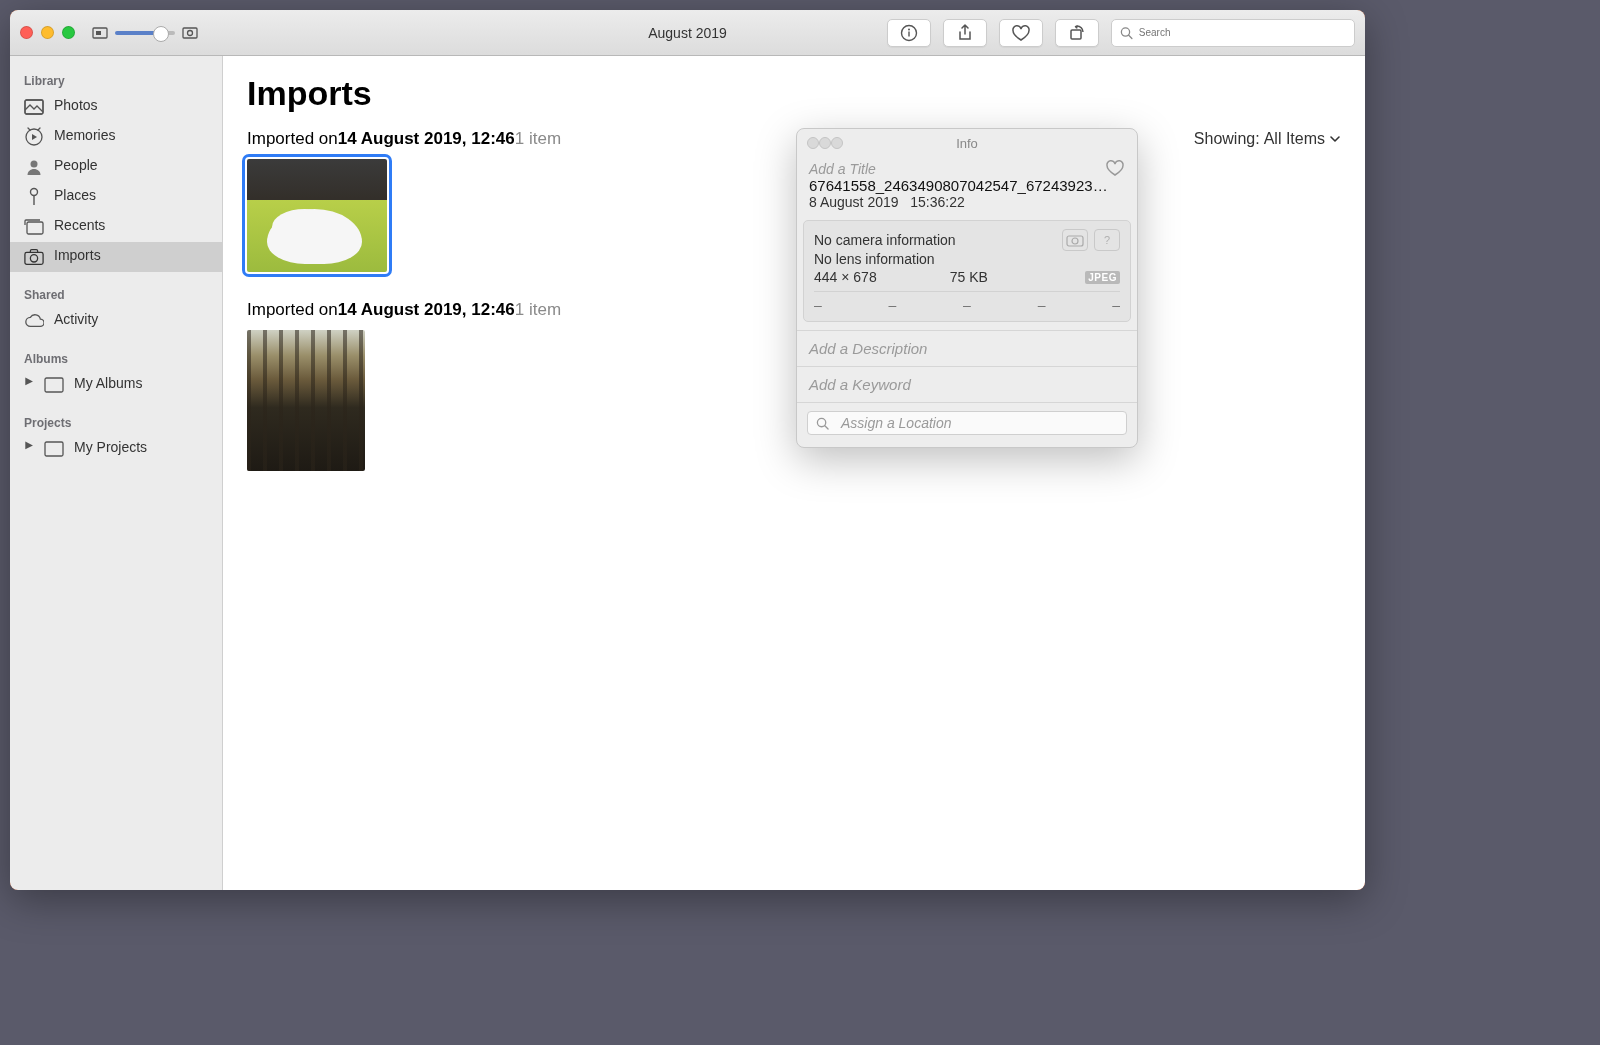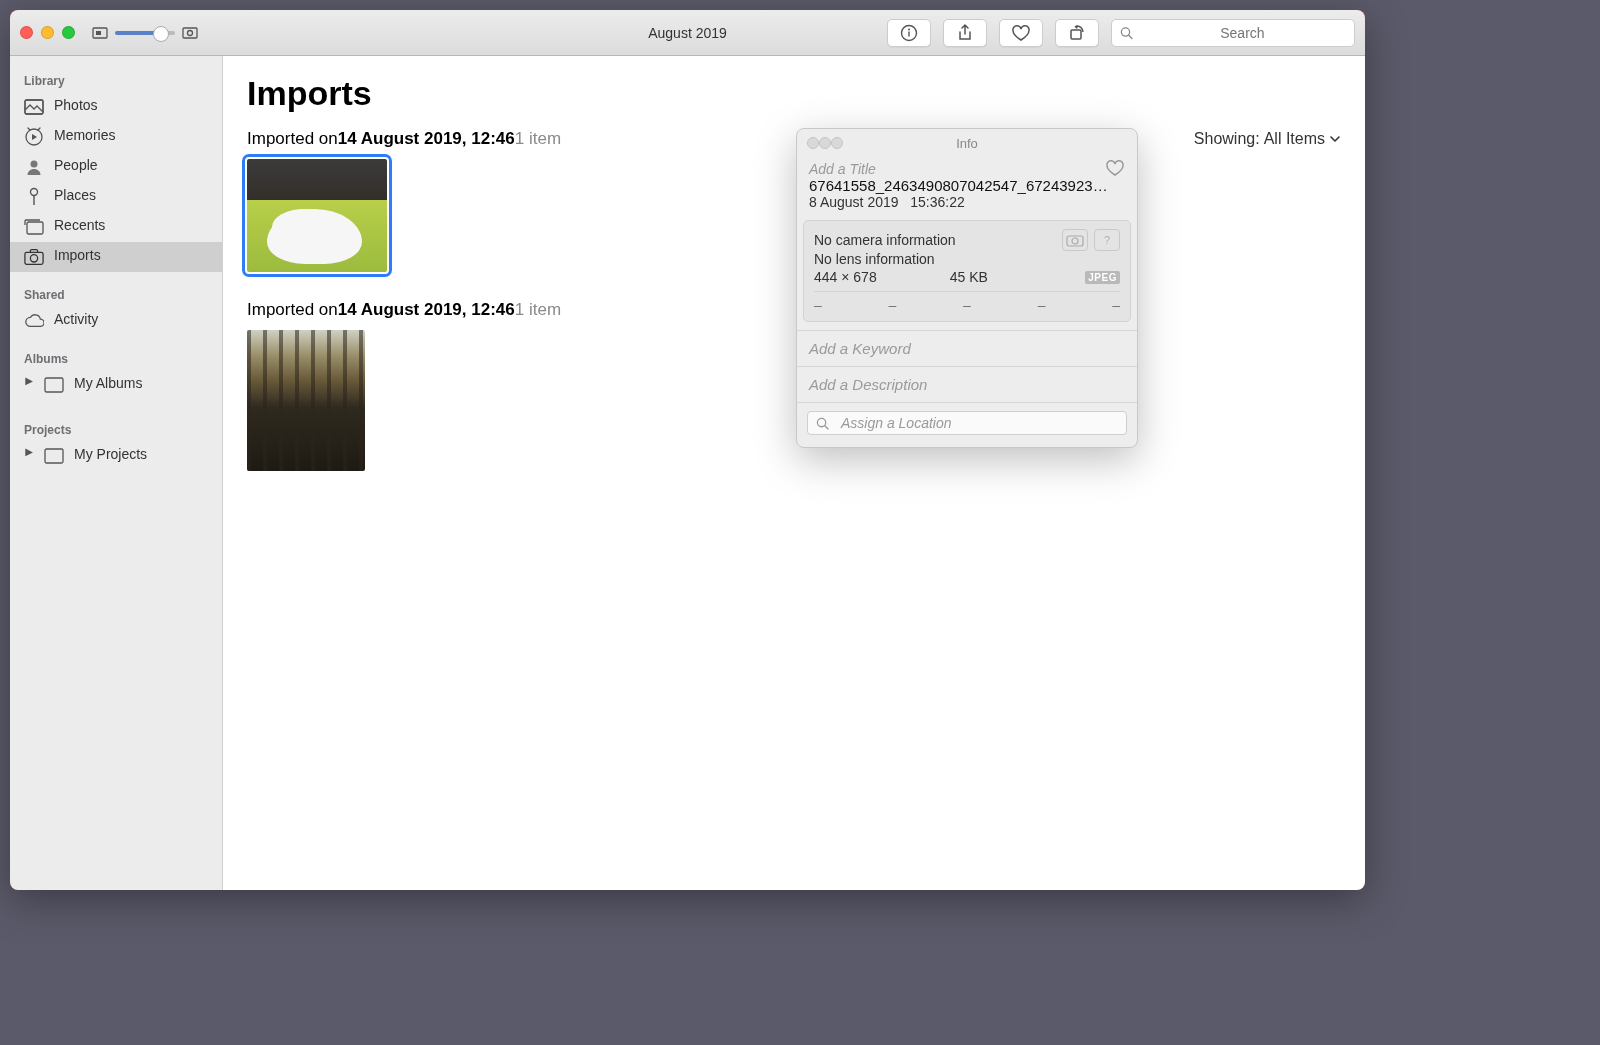"Search" .search input { font-size: 14px -> 10px; text-align: center -> none }
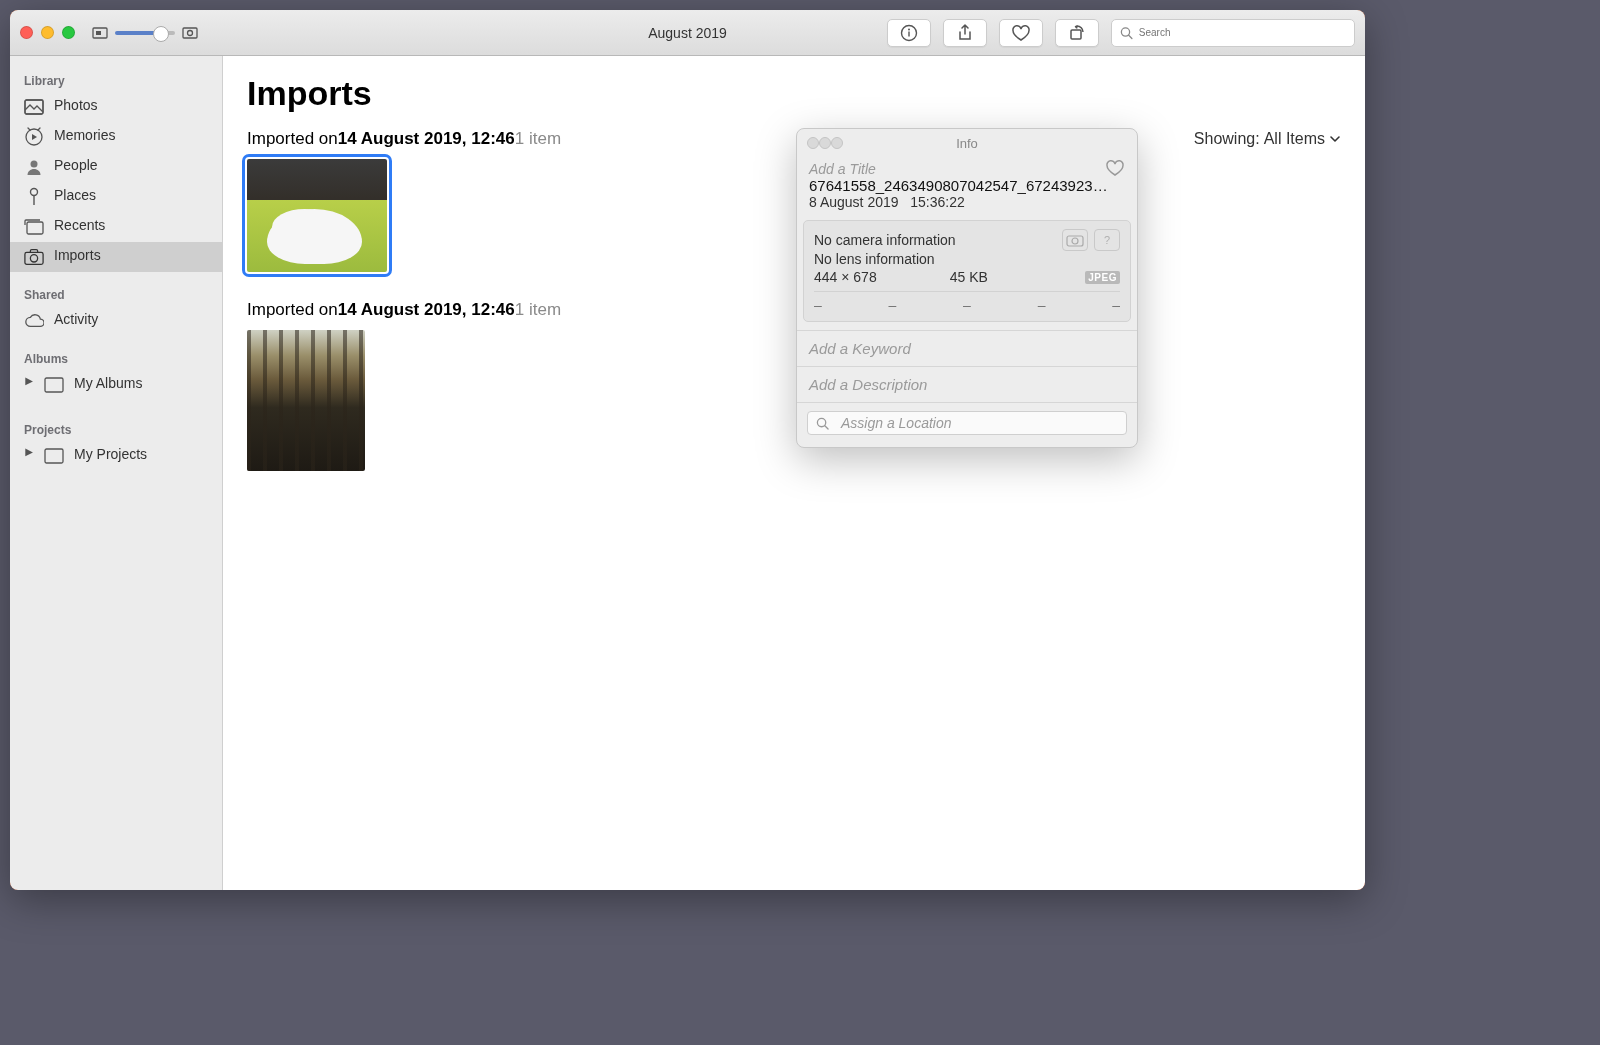"45 KB" span { text: 45 -> 75 }
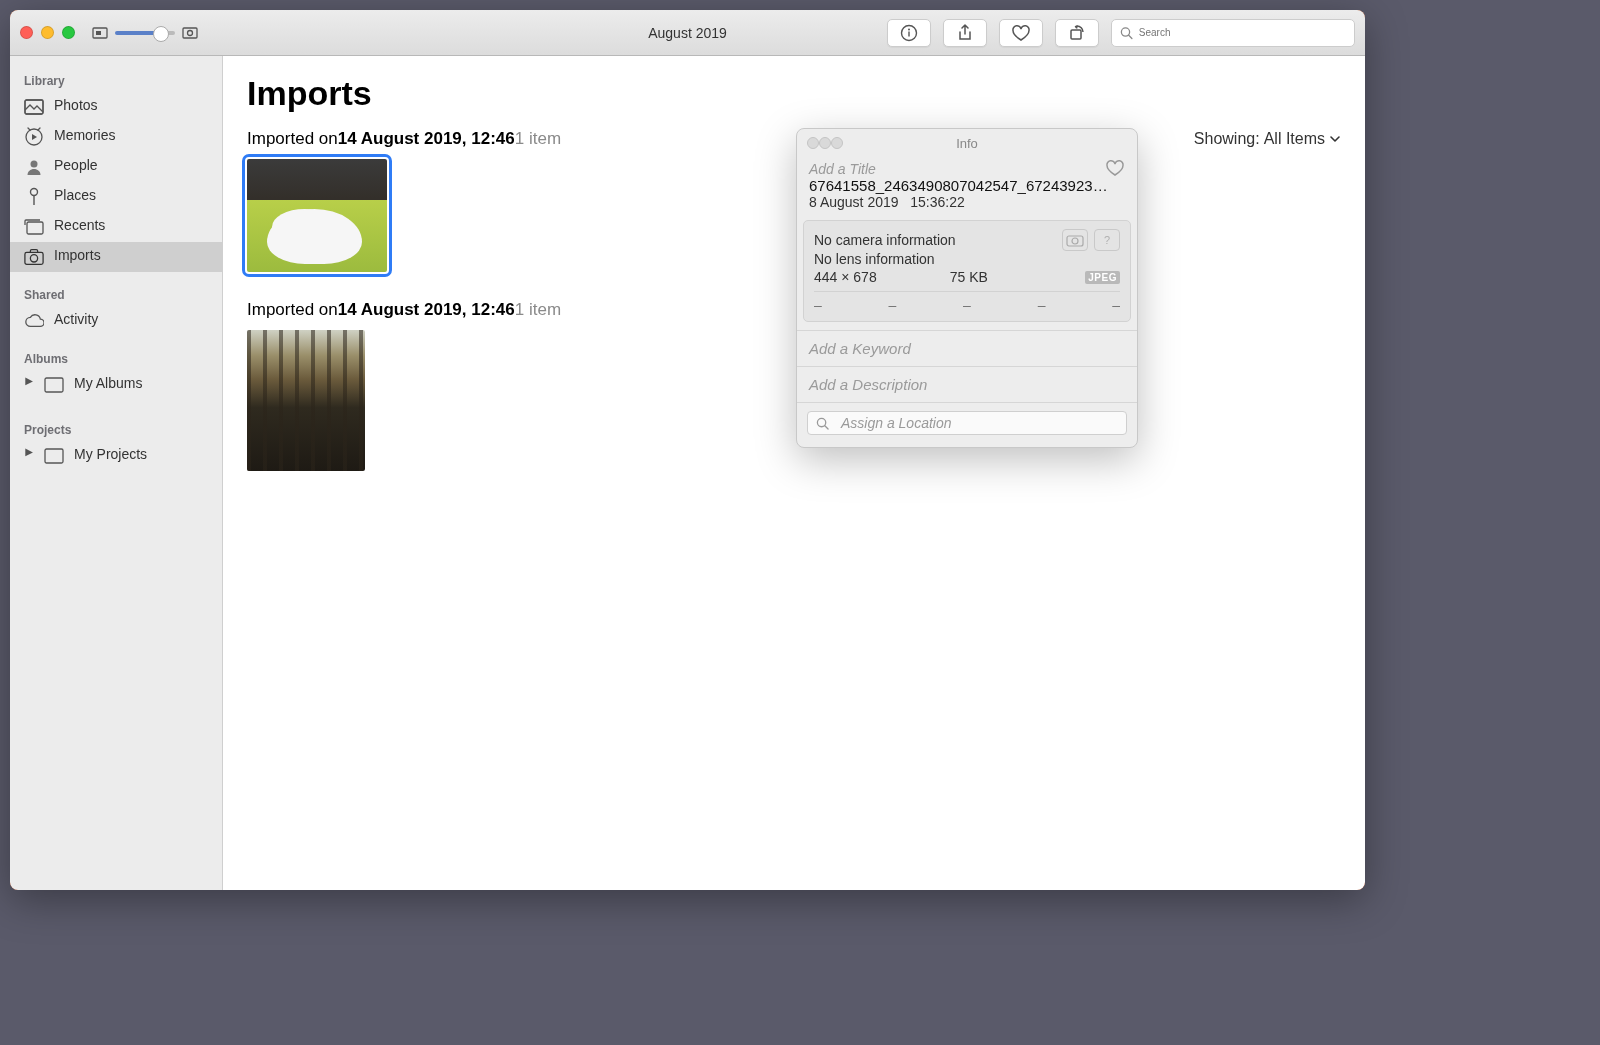"Add a Keyword" div.info-field { order: before "Add a Description" -> after "Add a Description" }
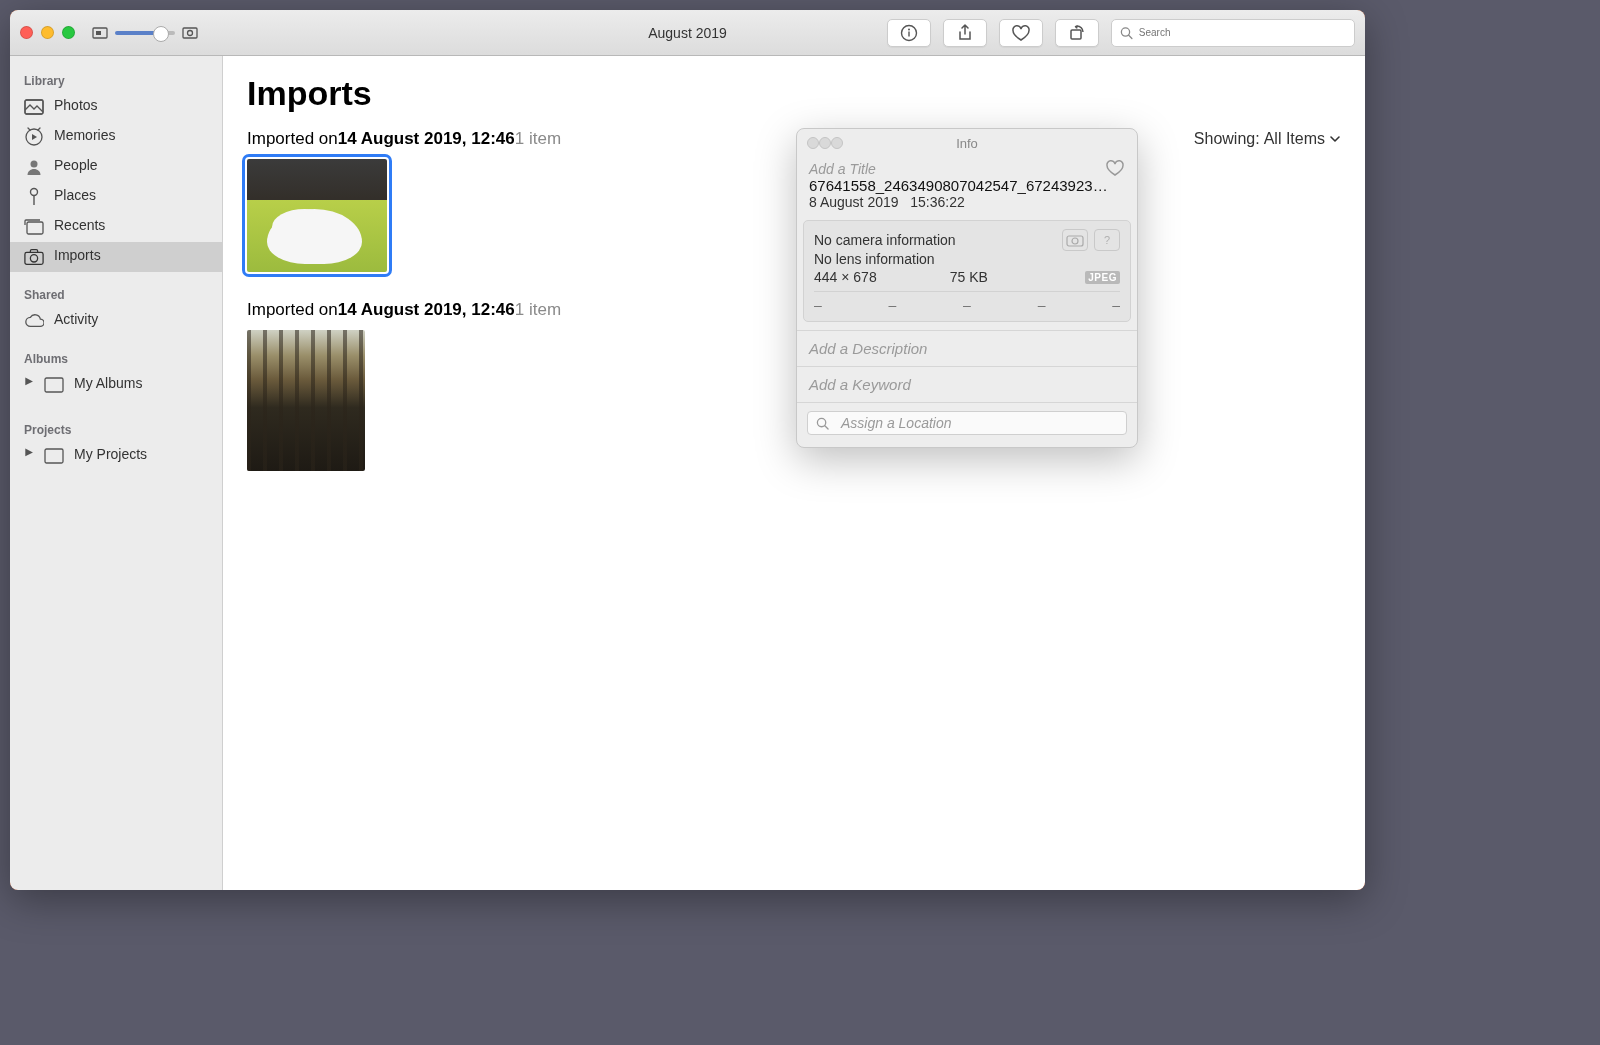"Projects" div.sb-header { margin-top: 17px -> 10px }
